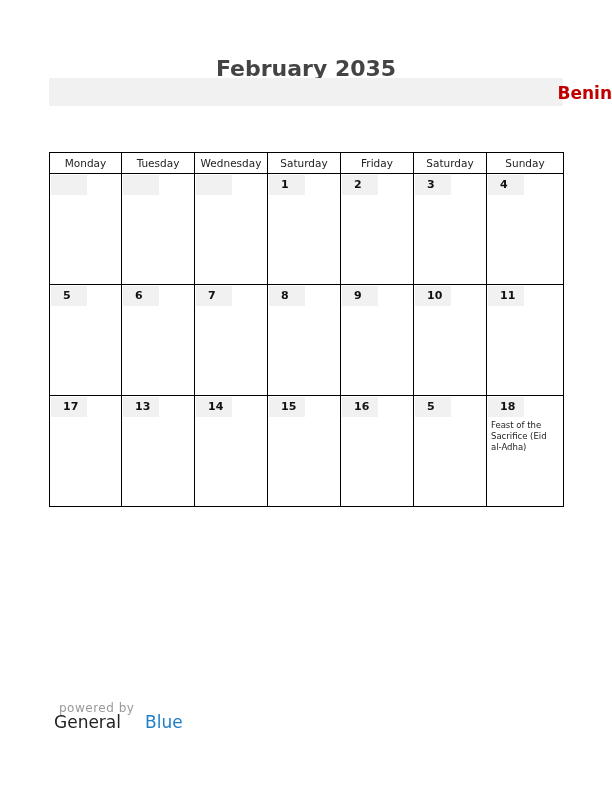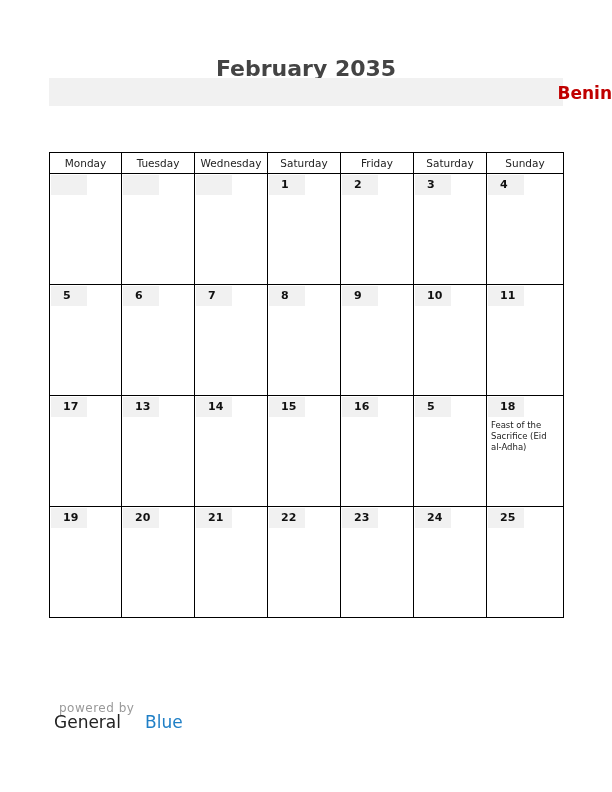"19" tr { html: <tr> <td> <span>19</span> </td> <td> <span>20</span> </td> <td> <span>21</span> </td> <td> <span>22</span> </td> <td> <span>23</span> </td> <td> <span>24</span> </td> <td> <span>25</span> </td> </tr> -> none }
